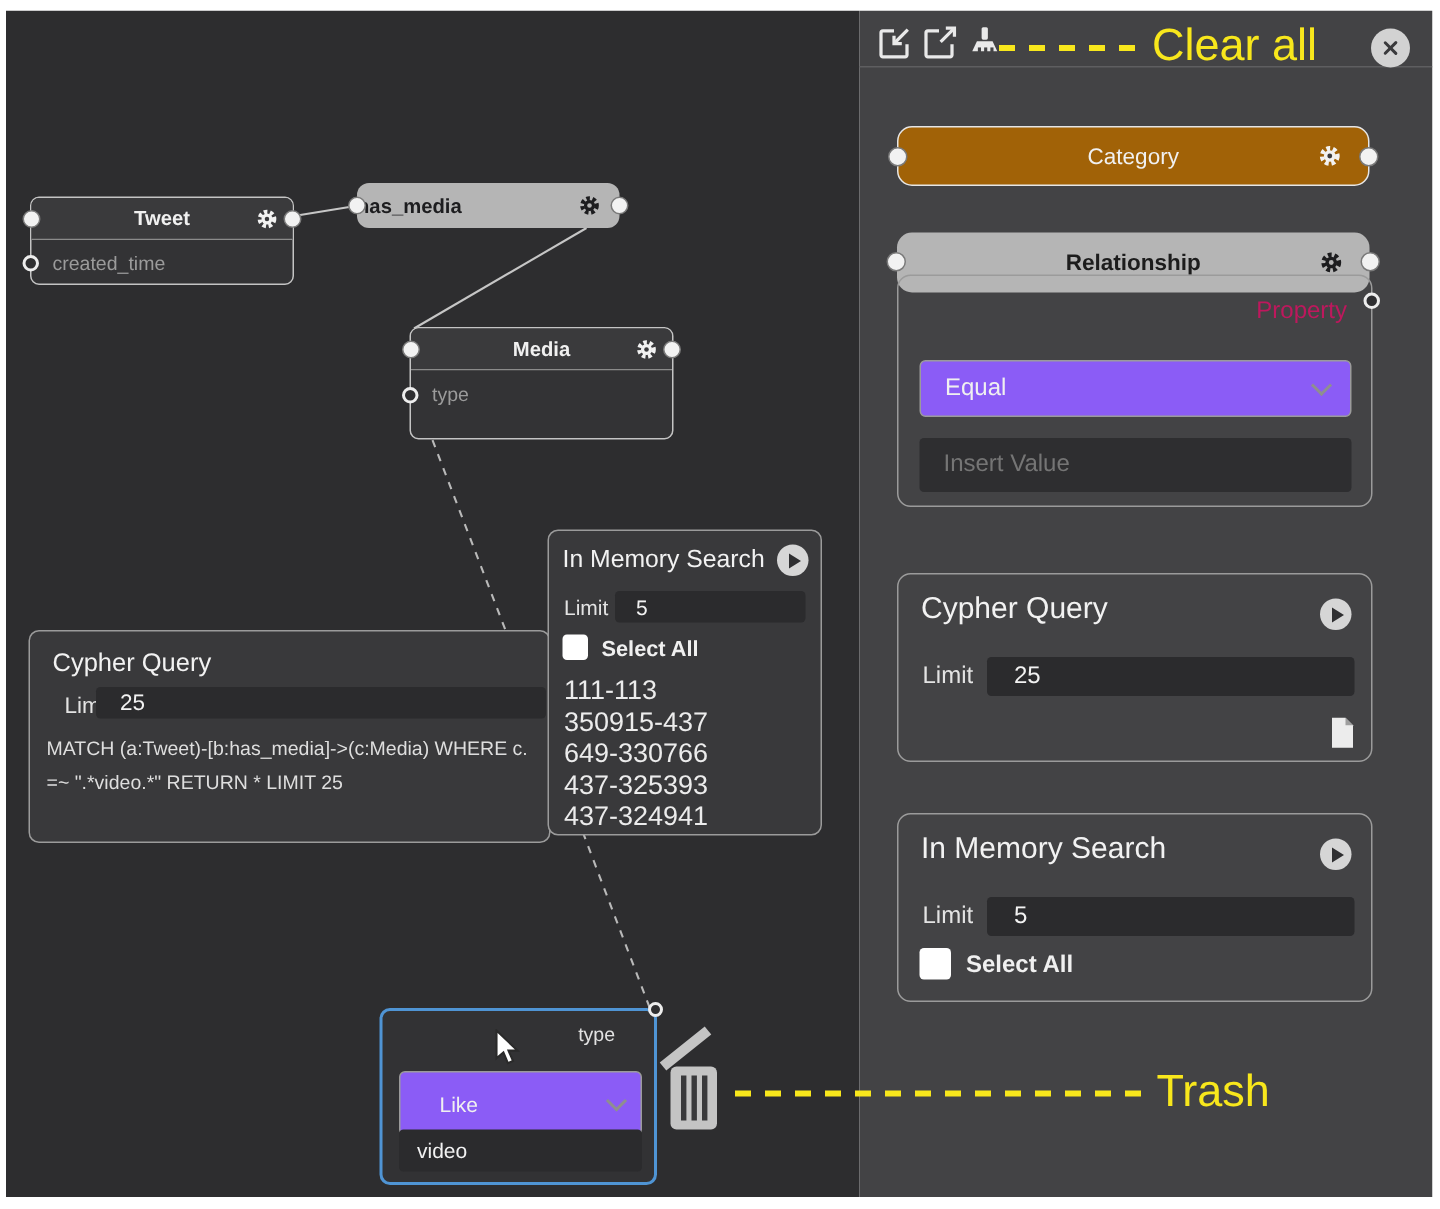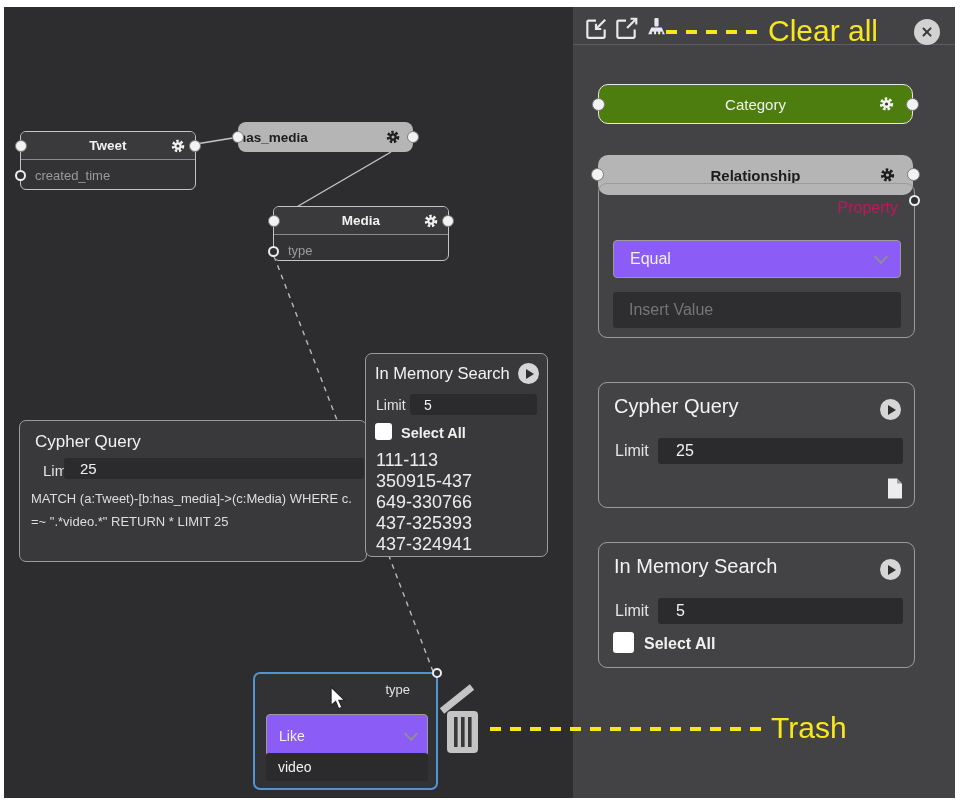"Category" .tmpl.dark { background: #4d7c0f -> #a16207 }
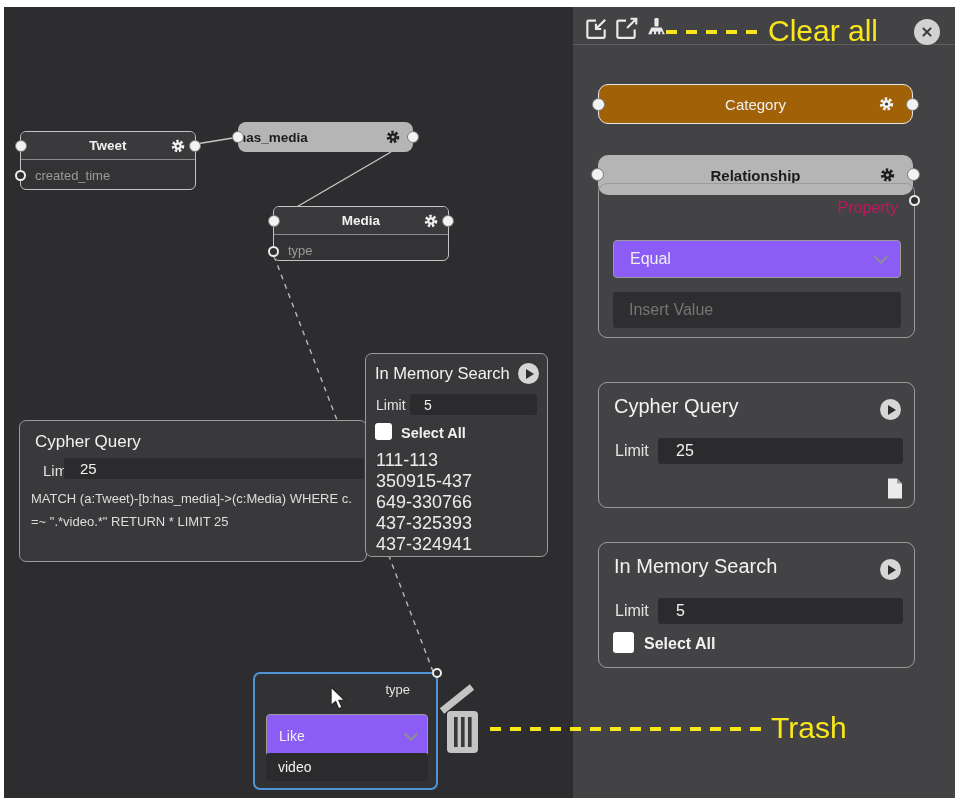"Media" div.abs { height: 55px -> 75px; top: 206px -> 218px }
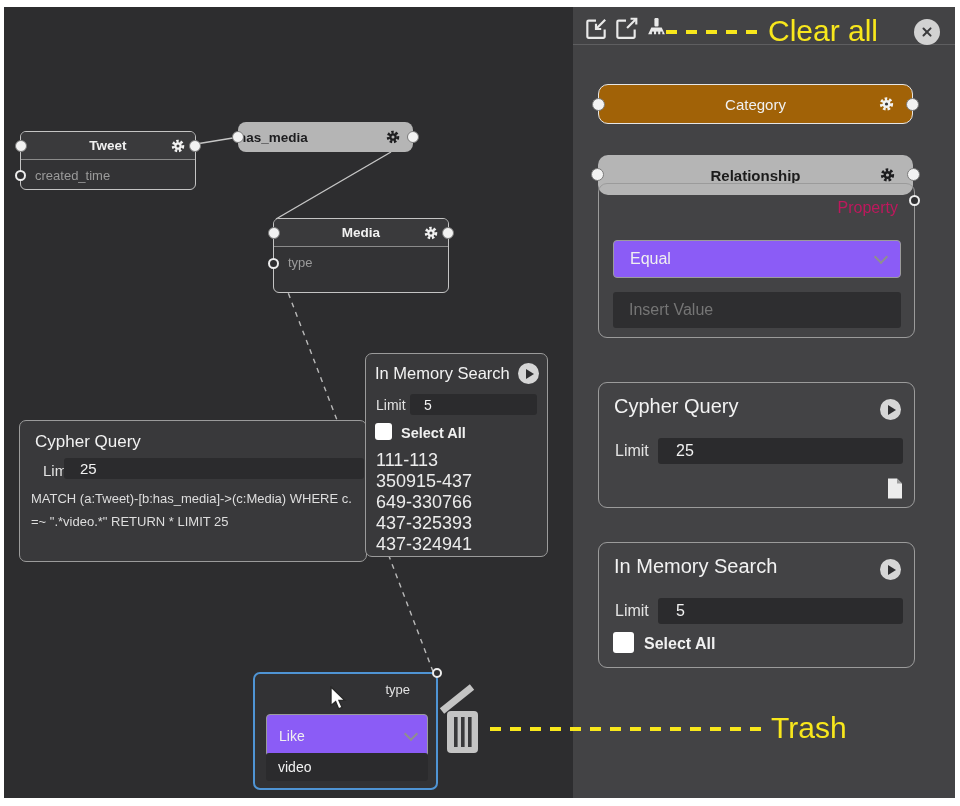"Like" div.selbox { padding-left: 12px -> 26px }
